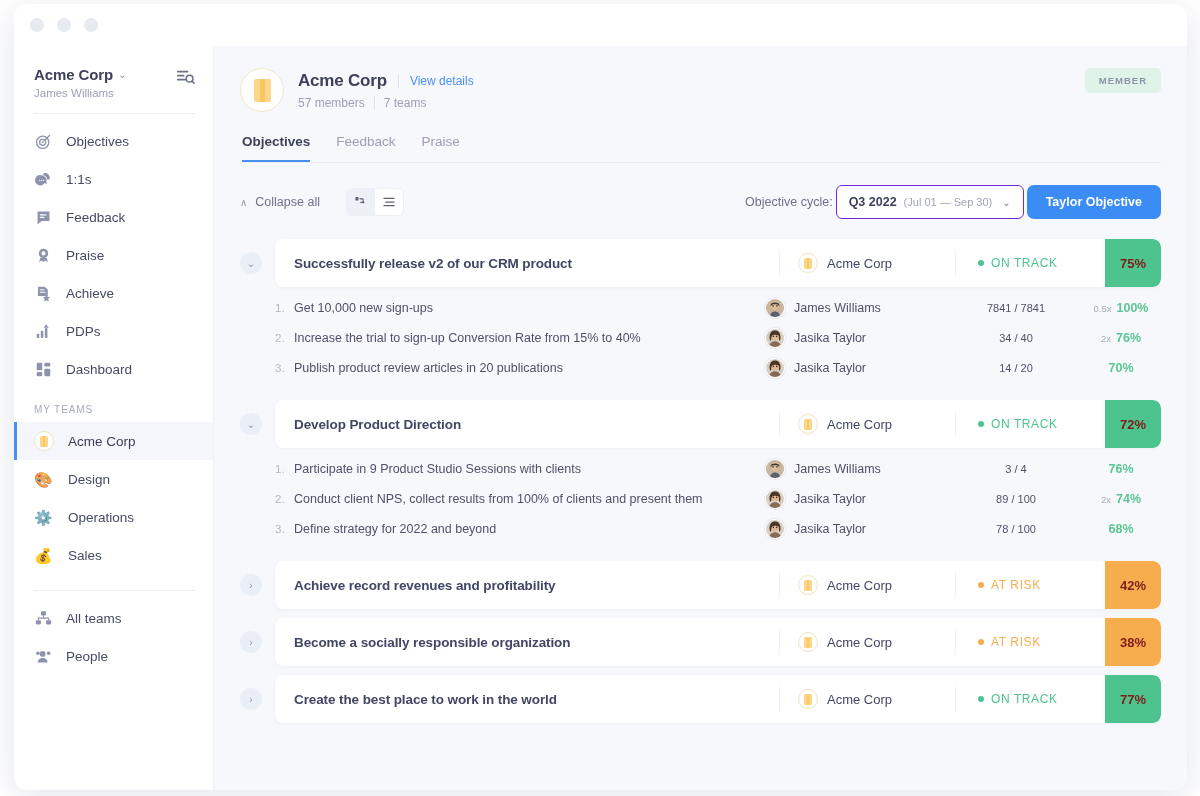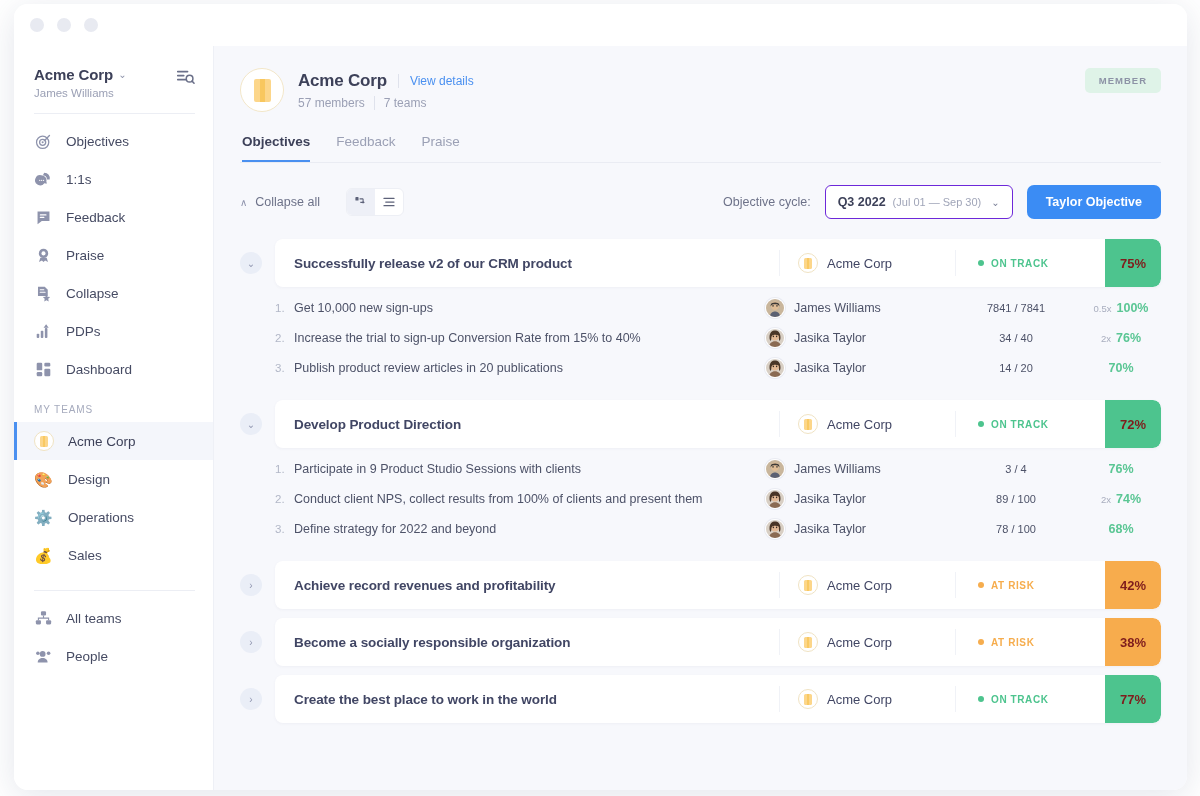"Objective cycle:" .right-tools { gap: 14px -> 3px }
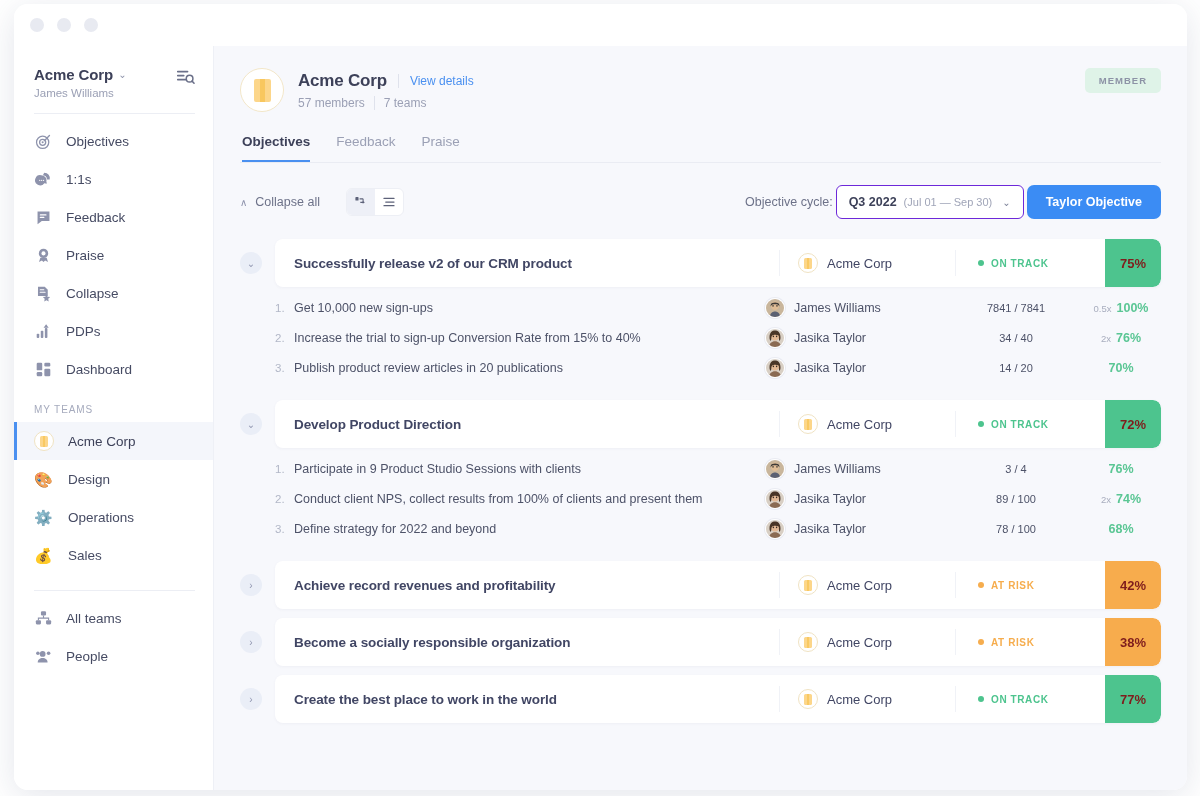"ON TRACK" .st-txt { font-size: 10px -> 12px; font-weight: bold -> normal }
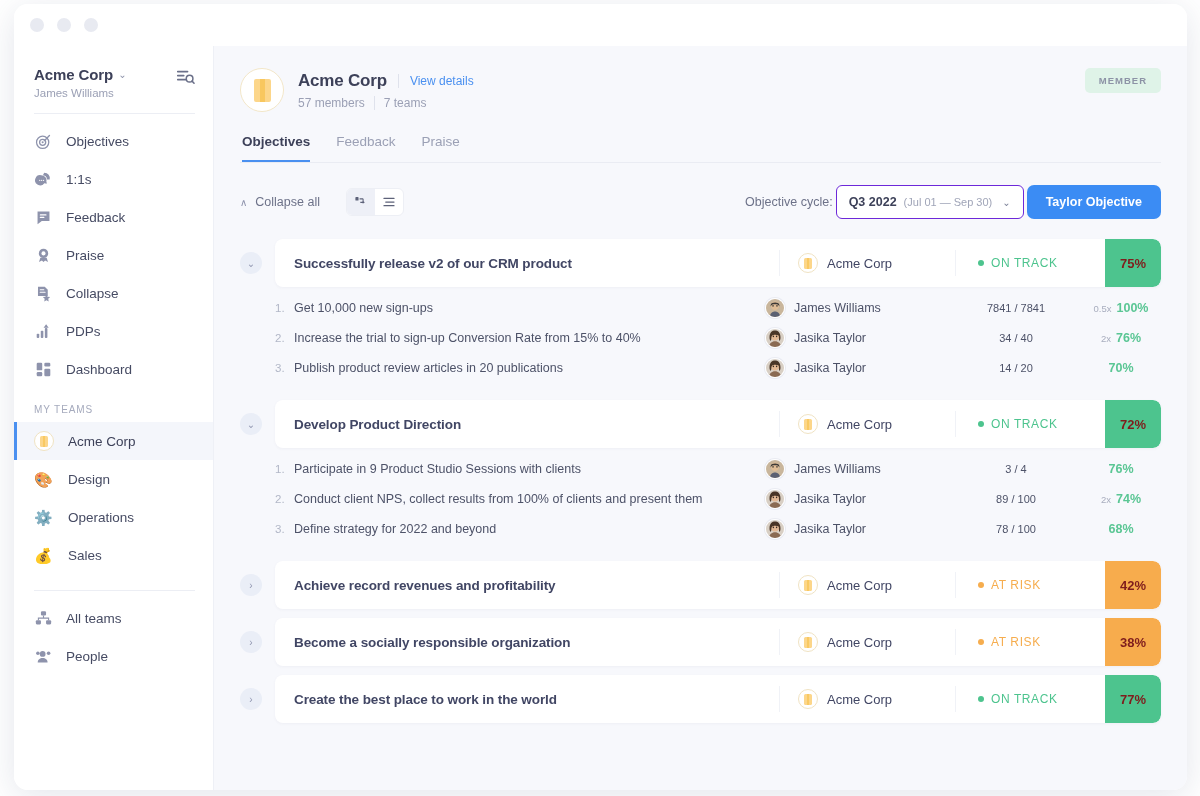"Collapse" span.lbl { text: Collapse -> Achieve }
